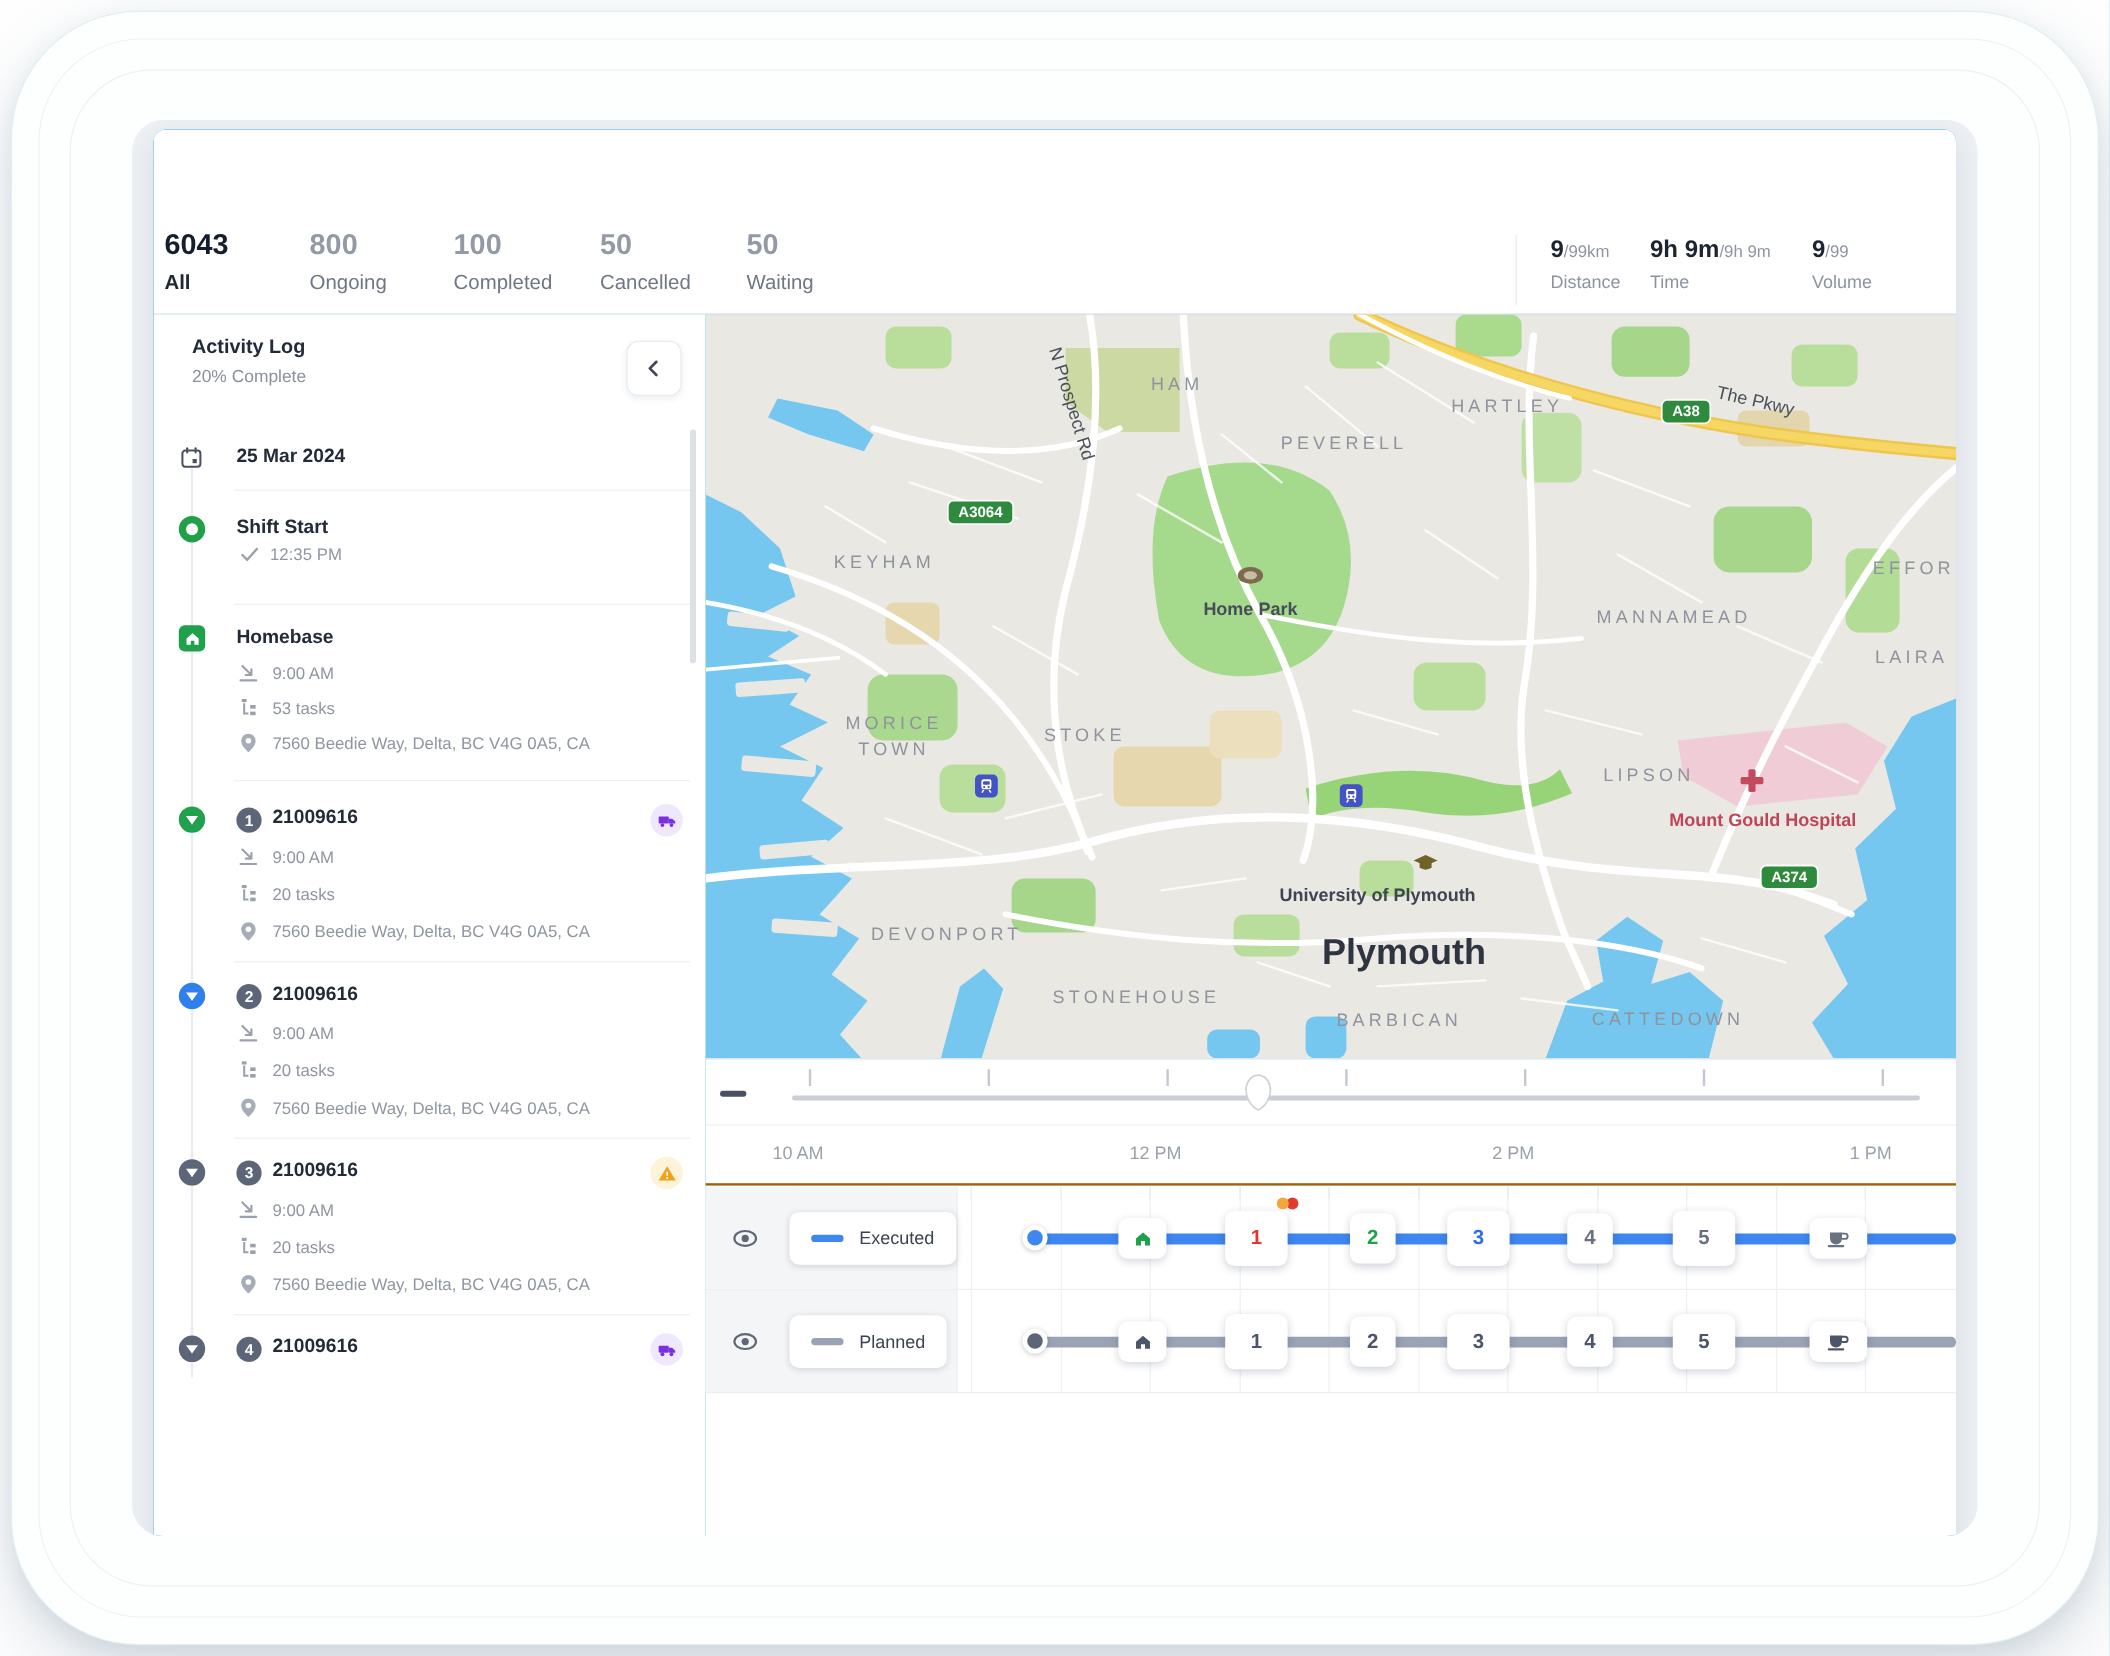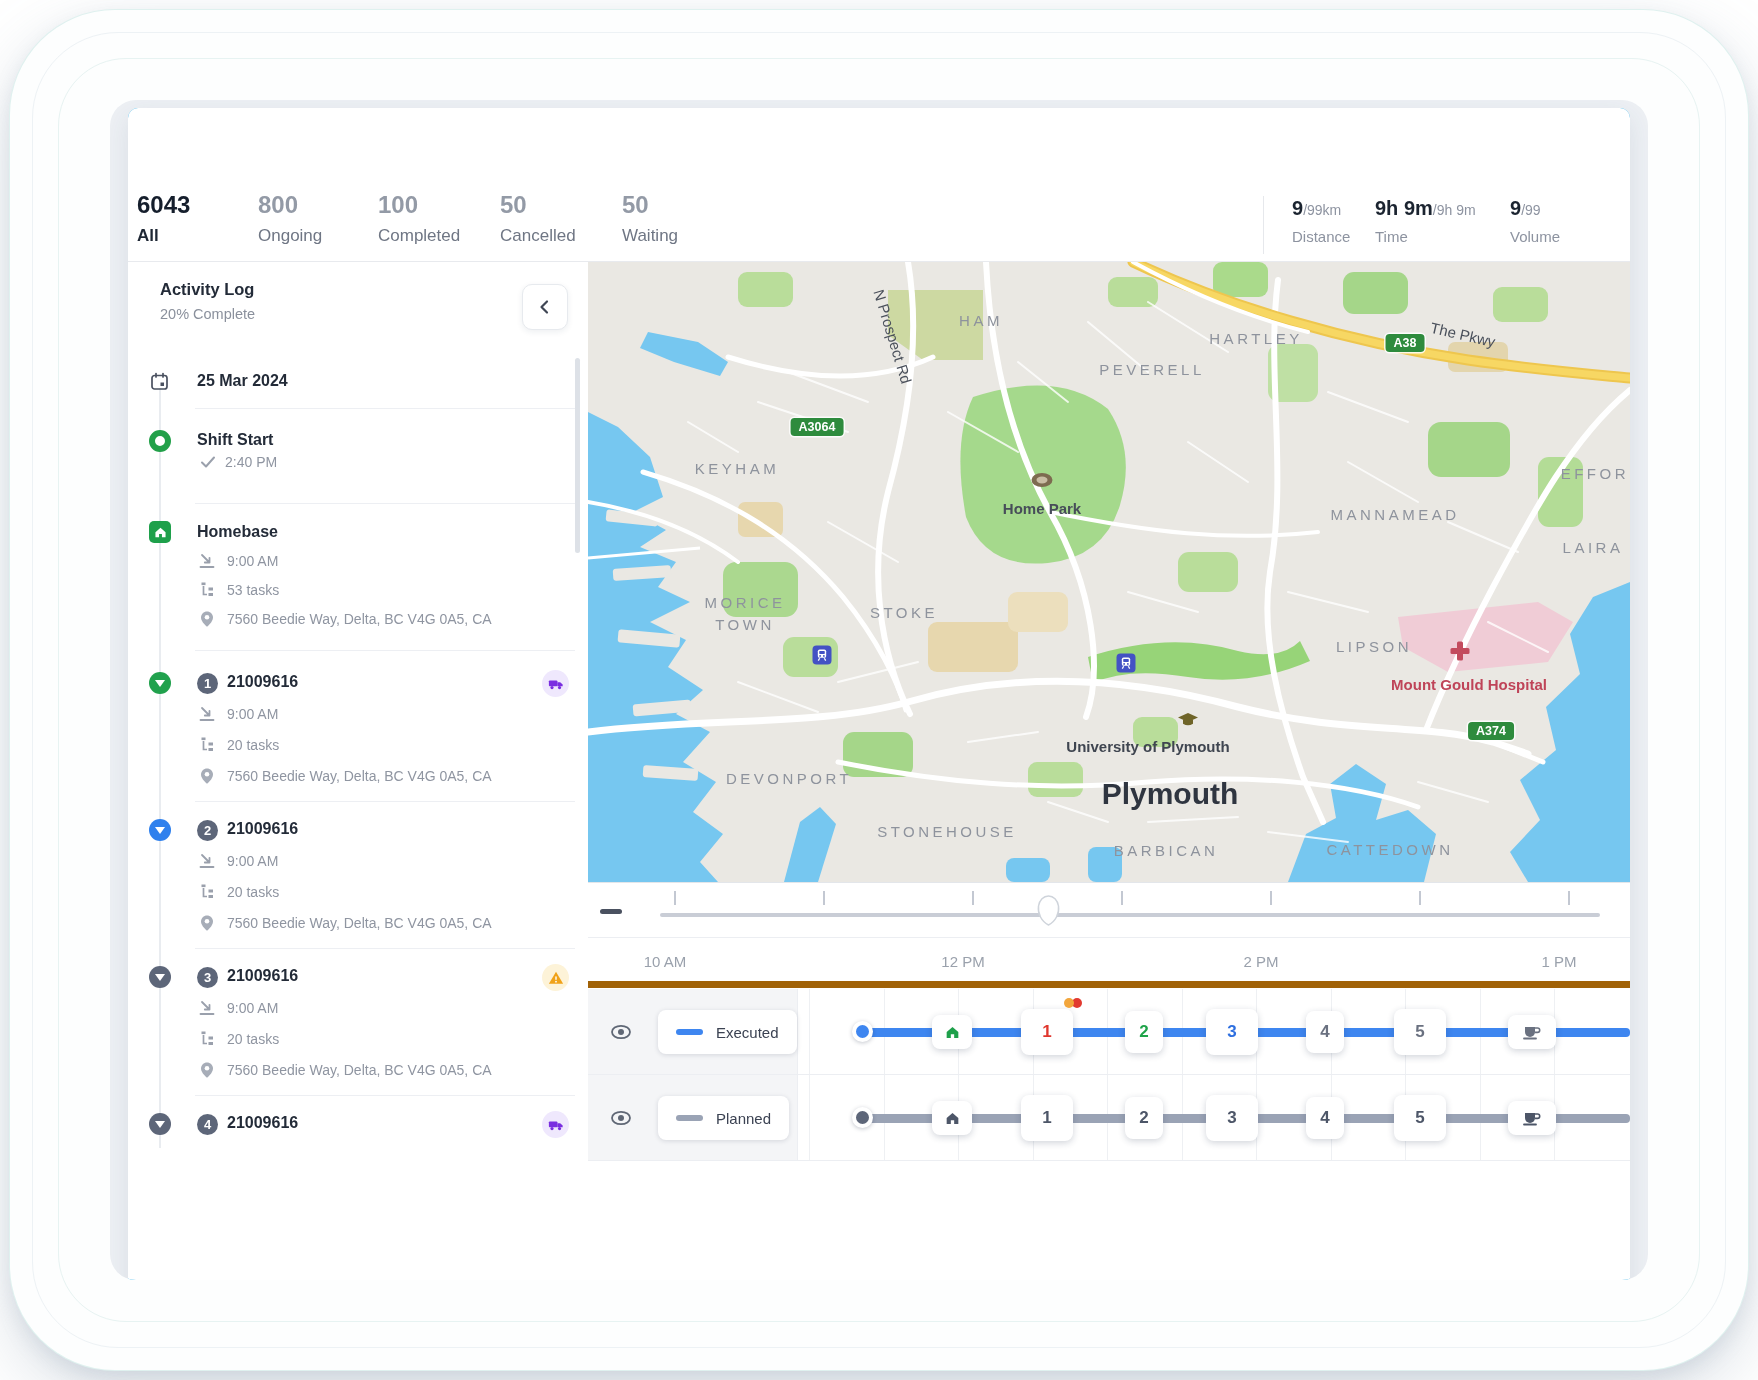"PEVERELL" div.map-label { left: 564px -> 532px }
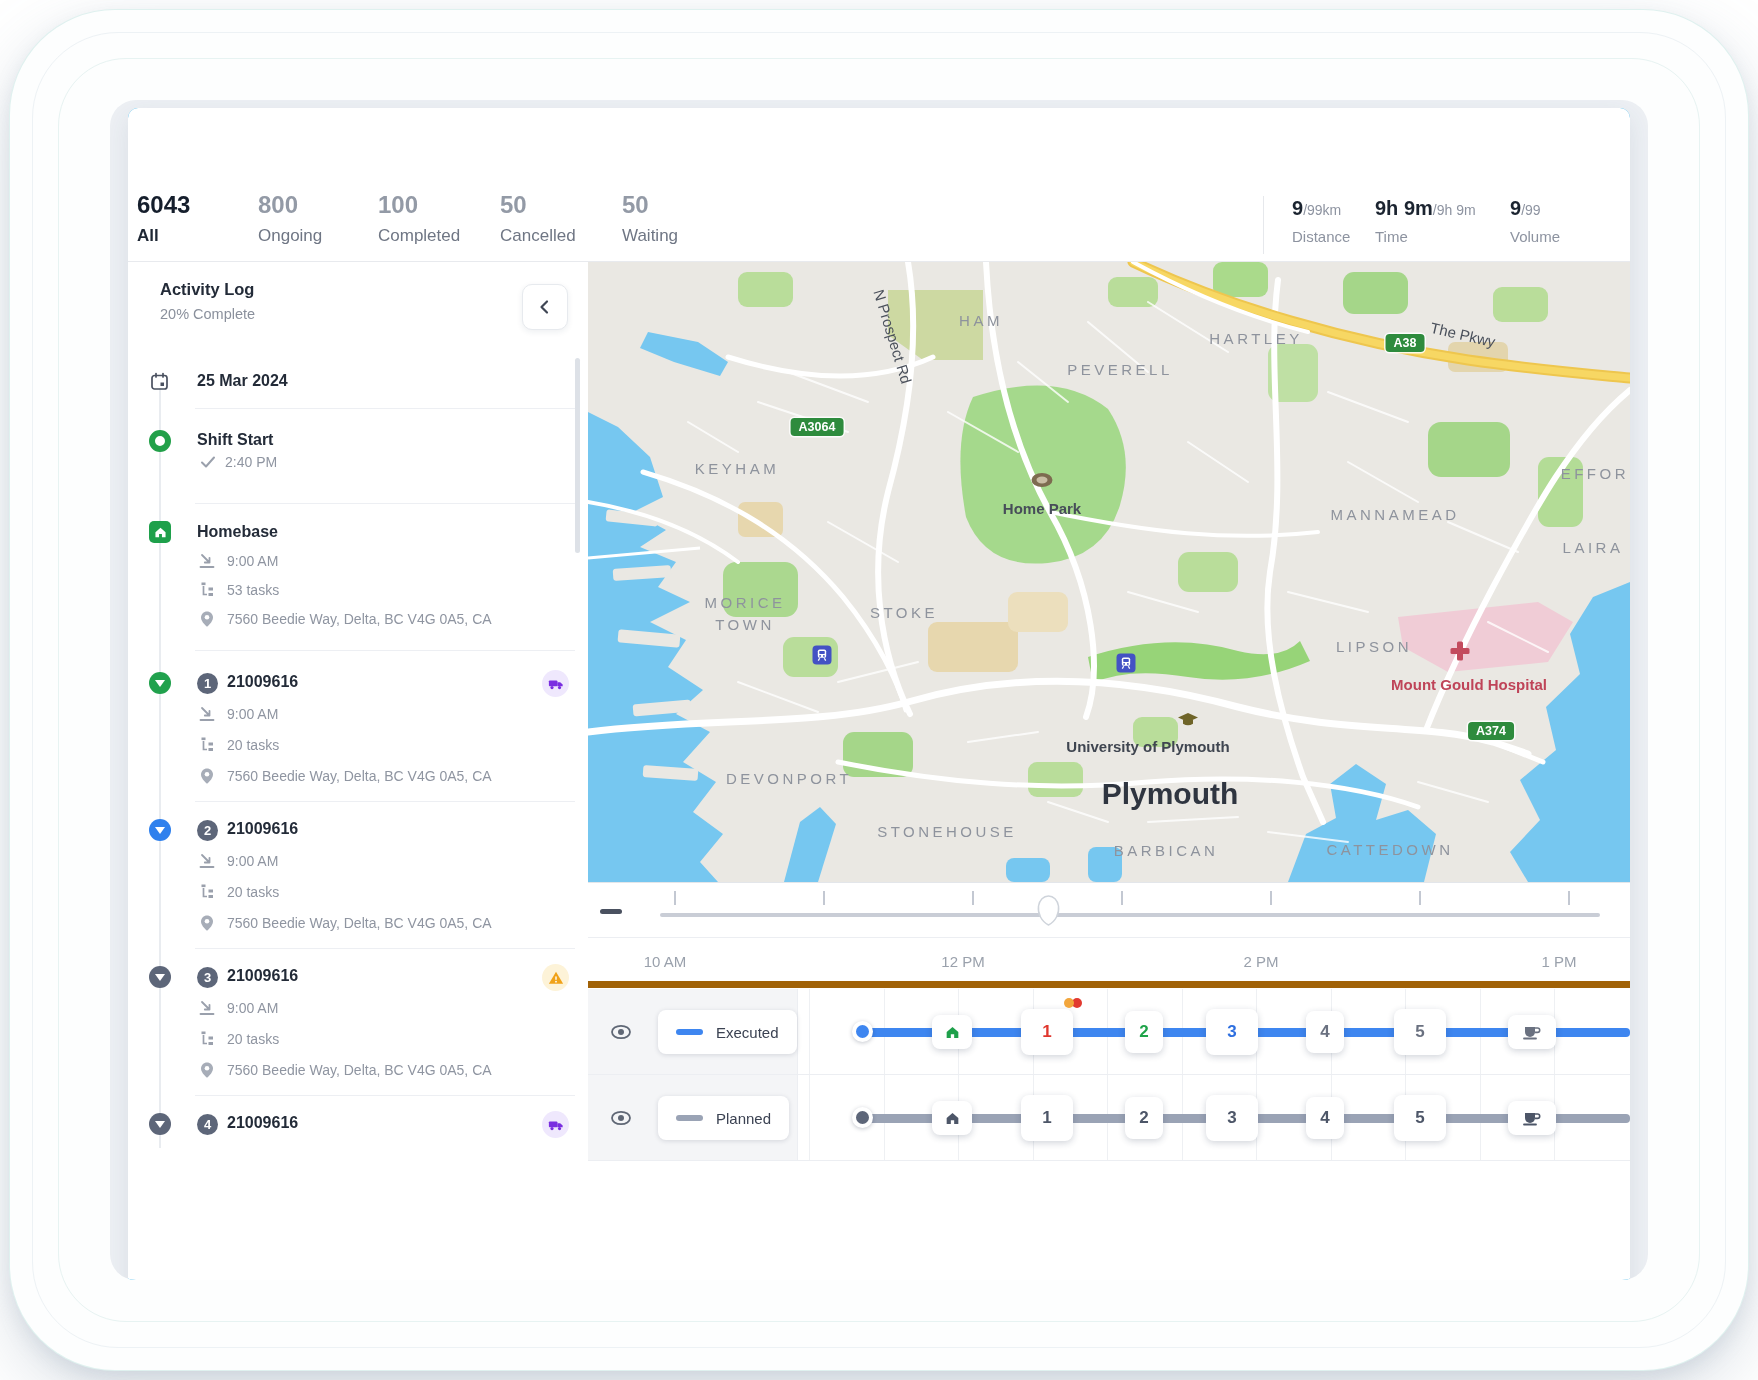"2:40 PM" div.sb-row { text: 2:40 -> 12:35 }
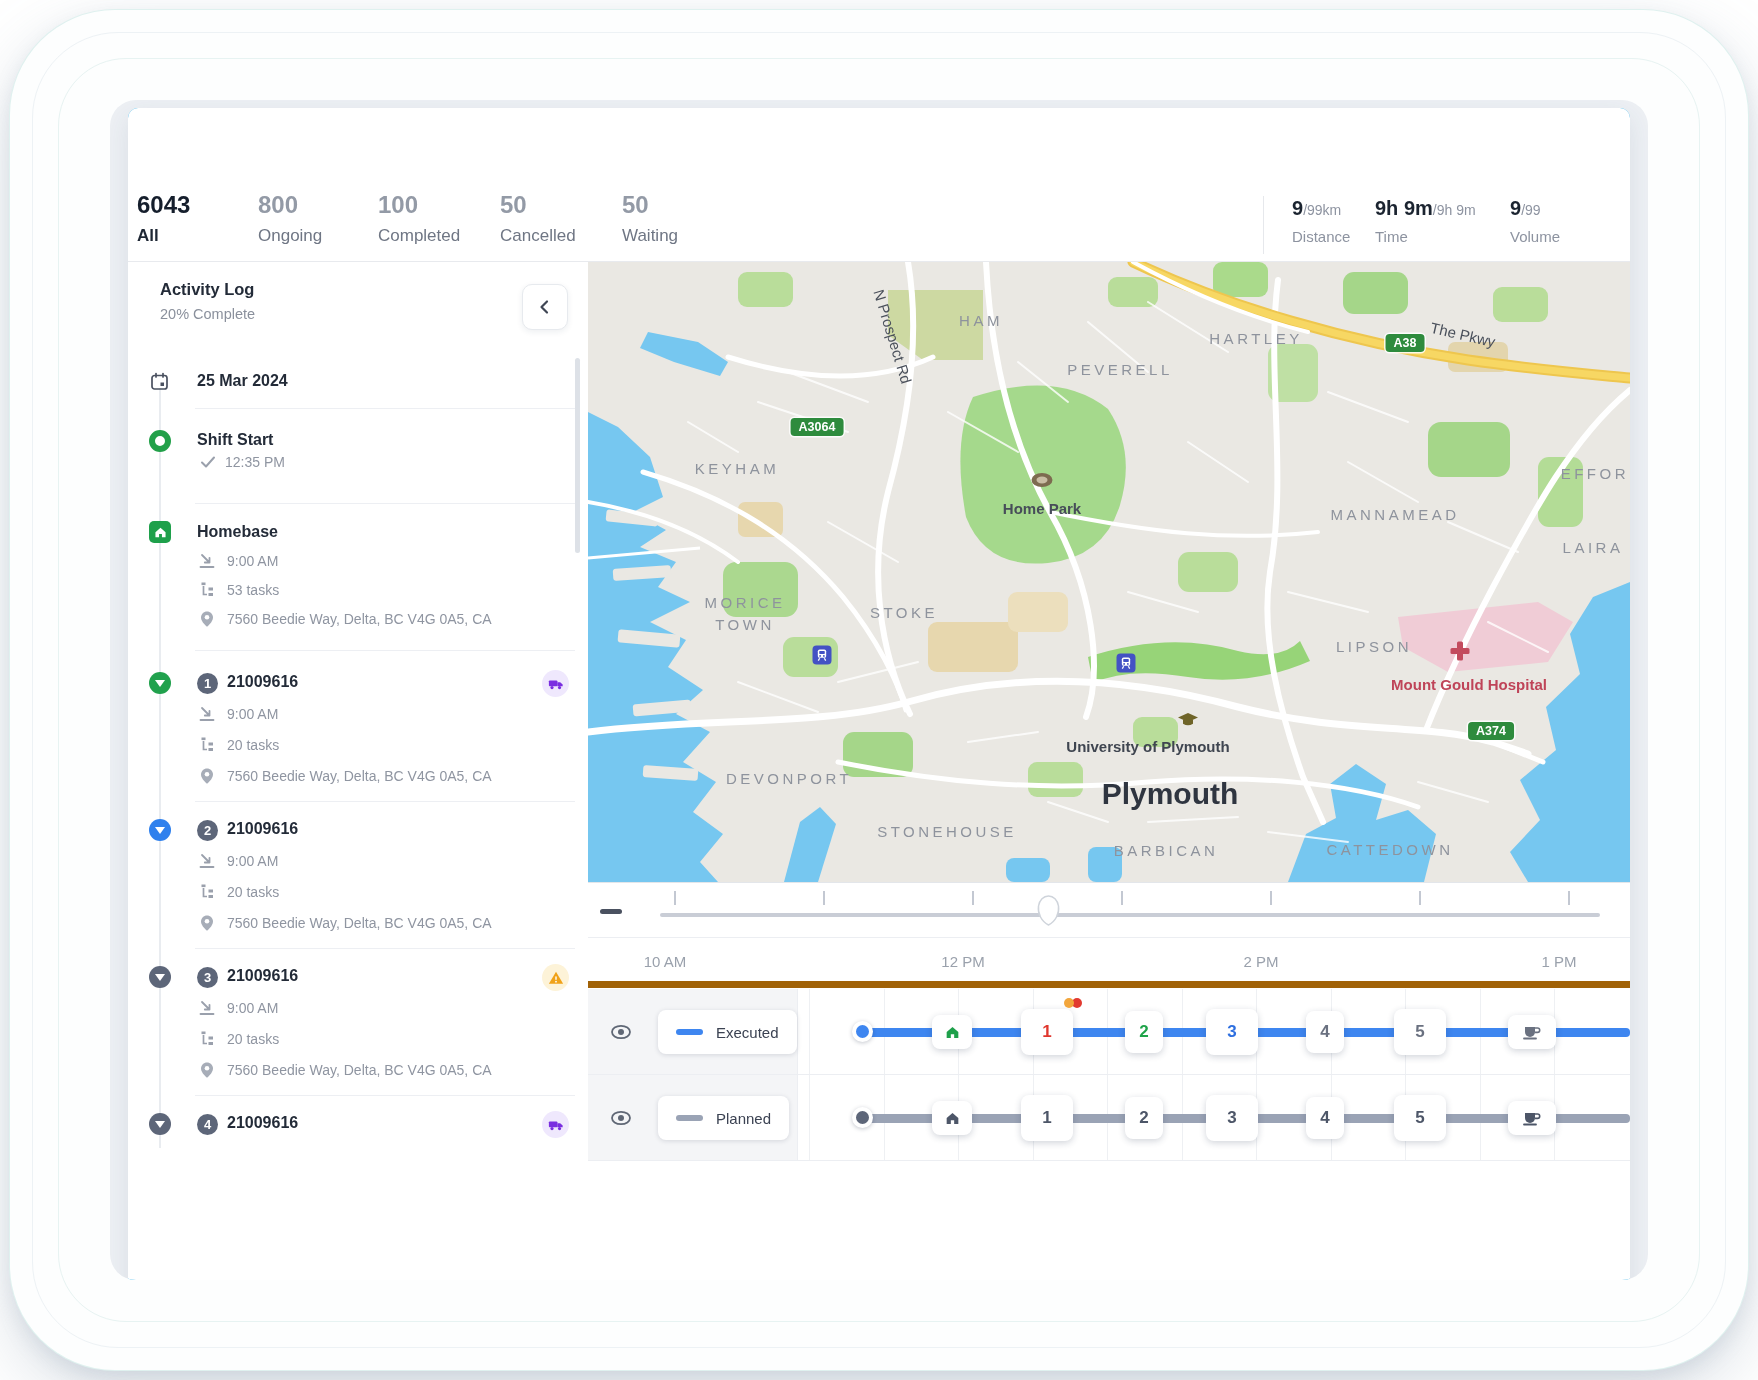"10 AM" .axis-row { border-bottom: 7px solid #a16207 -> 2px solid #a16207 }
